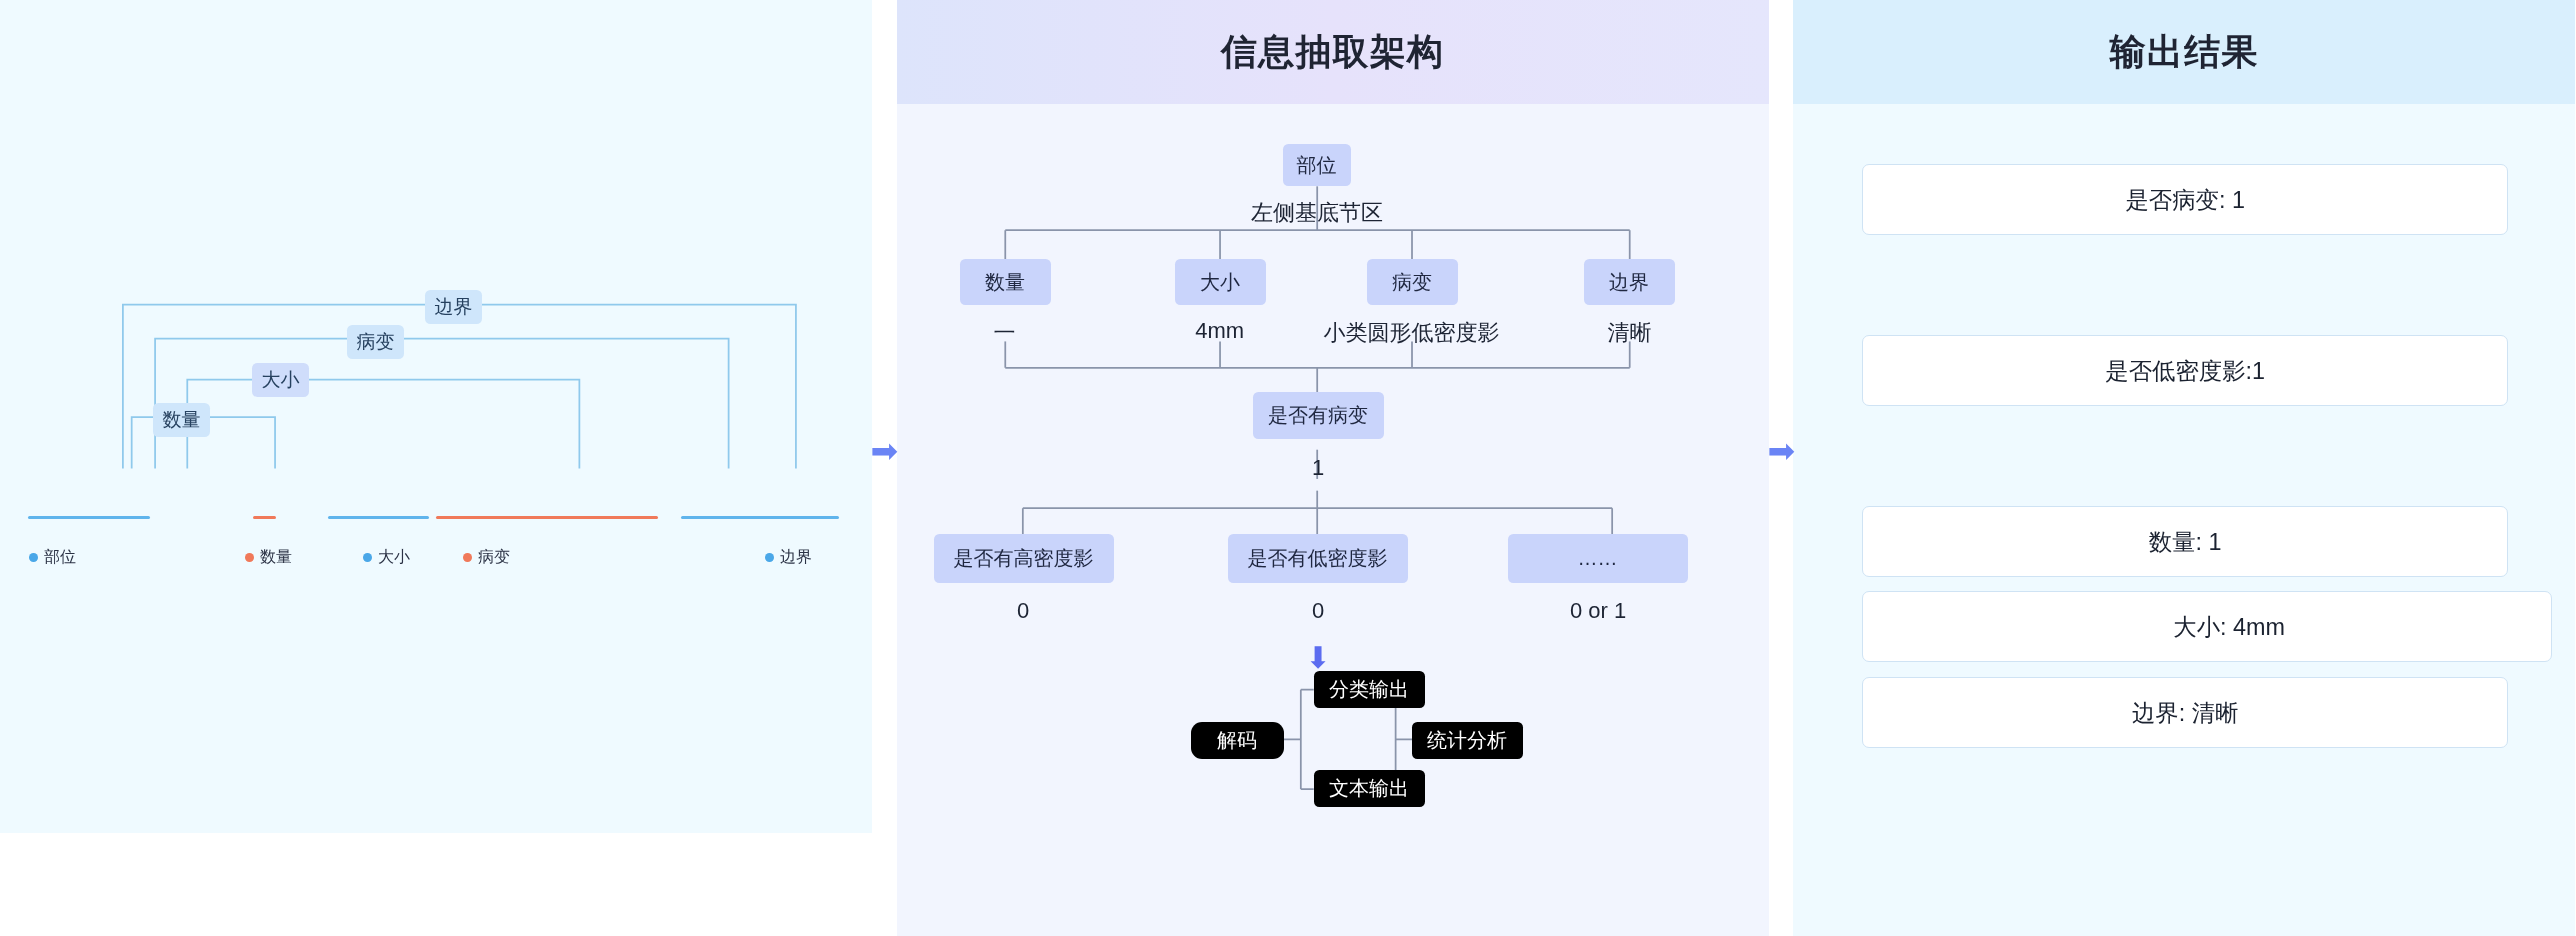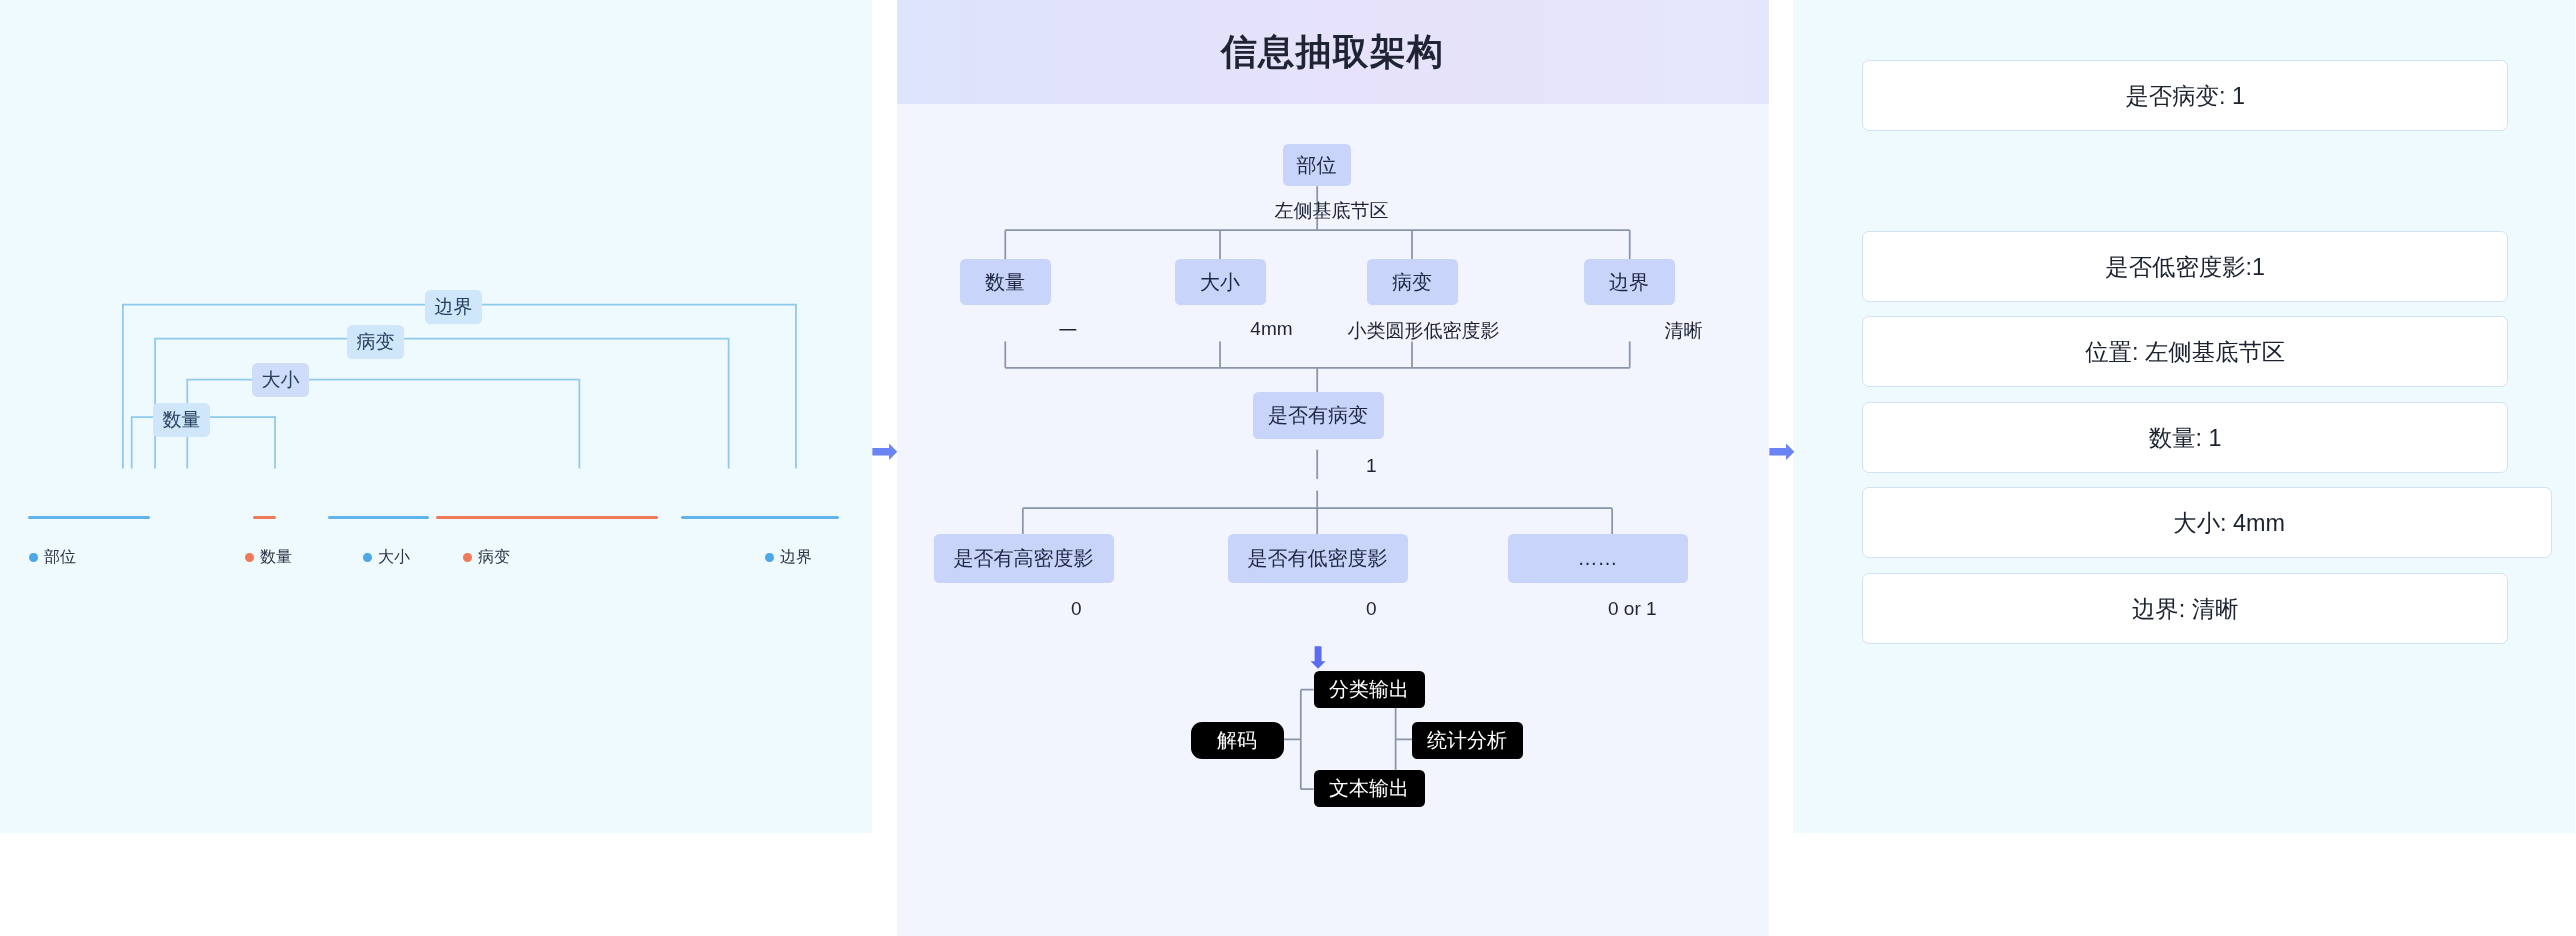"输出结果" div.panel-head { html: none -> <div>输出结果</div> }
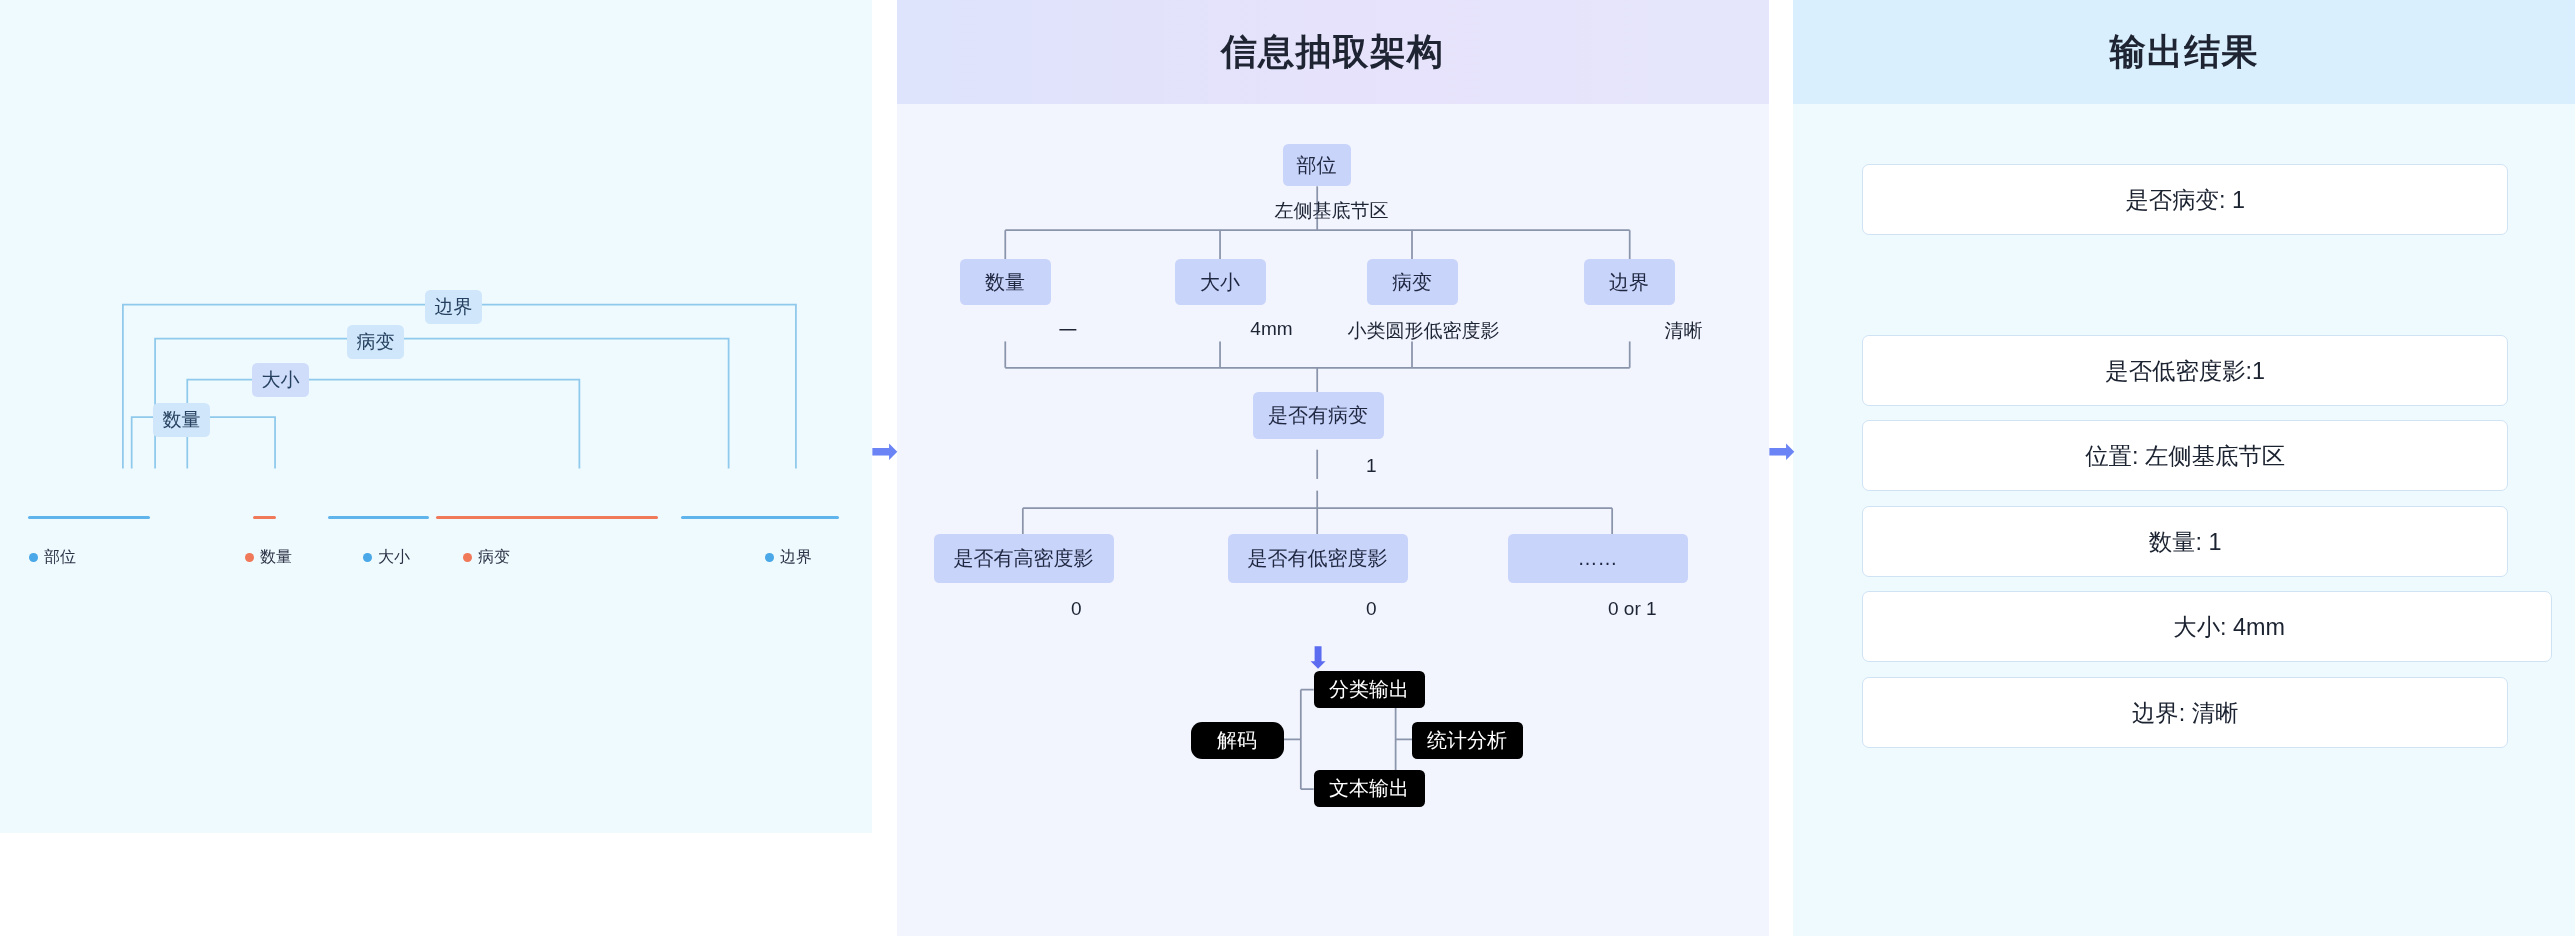"左侧基底节区" .sublabel { font-size: 19px -> 22px; text-align: right -> center }
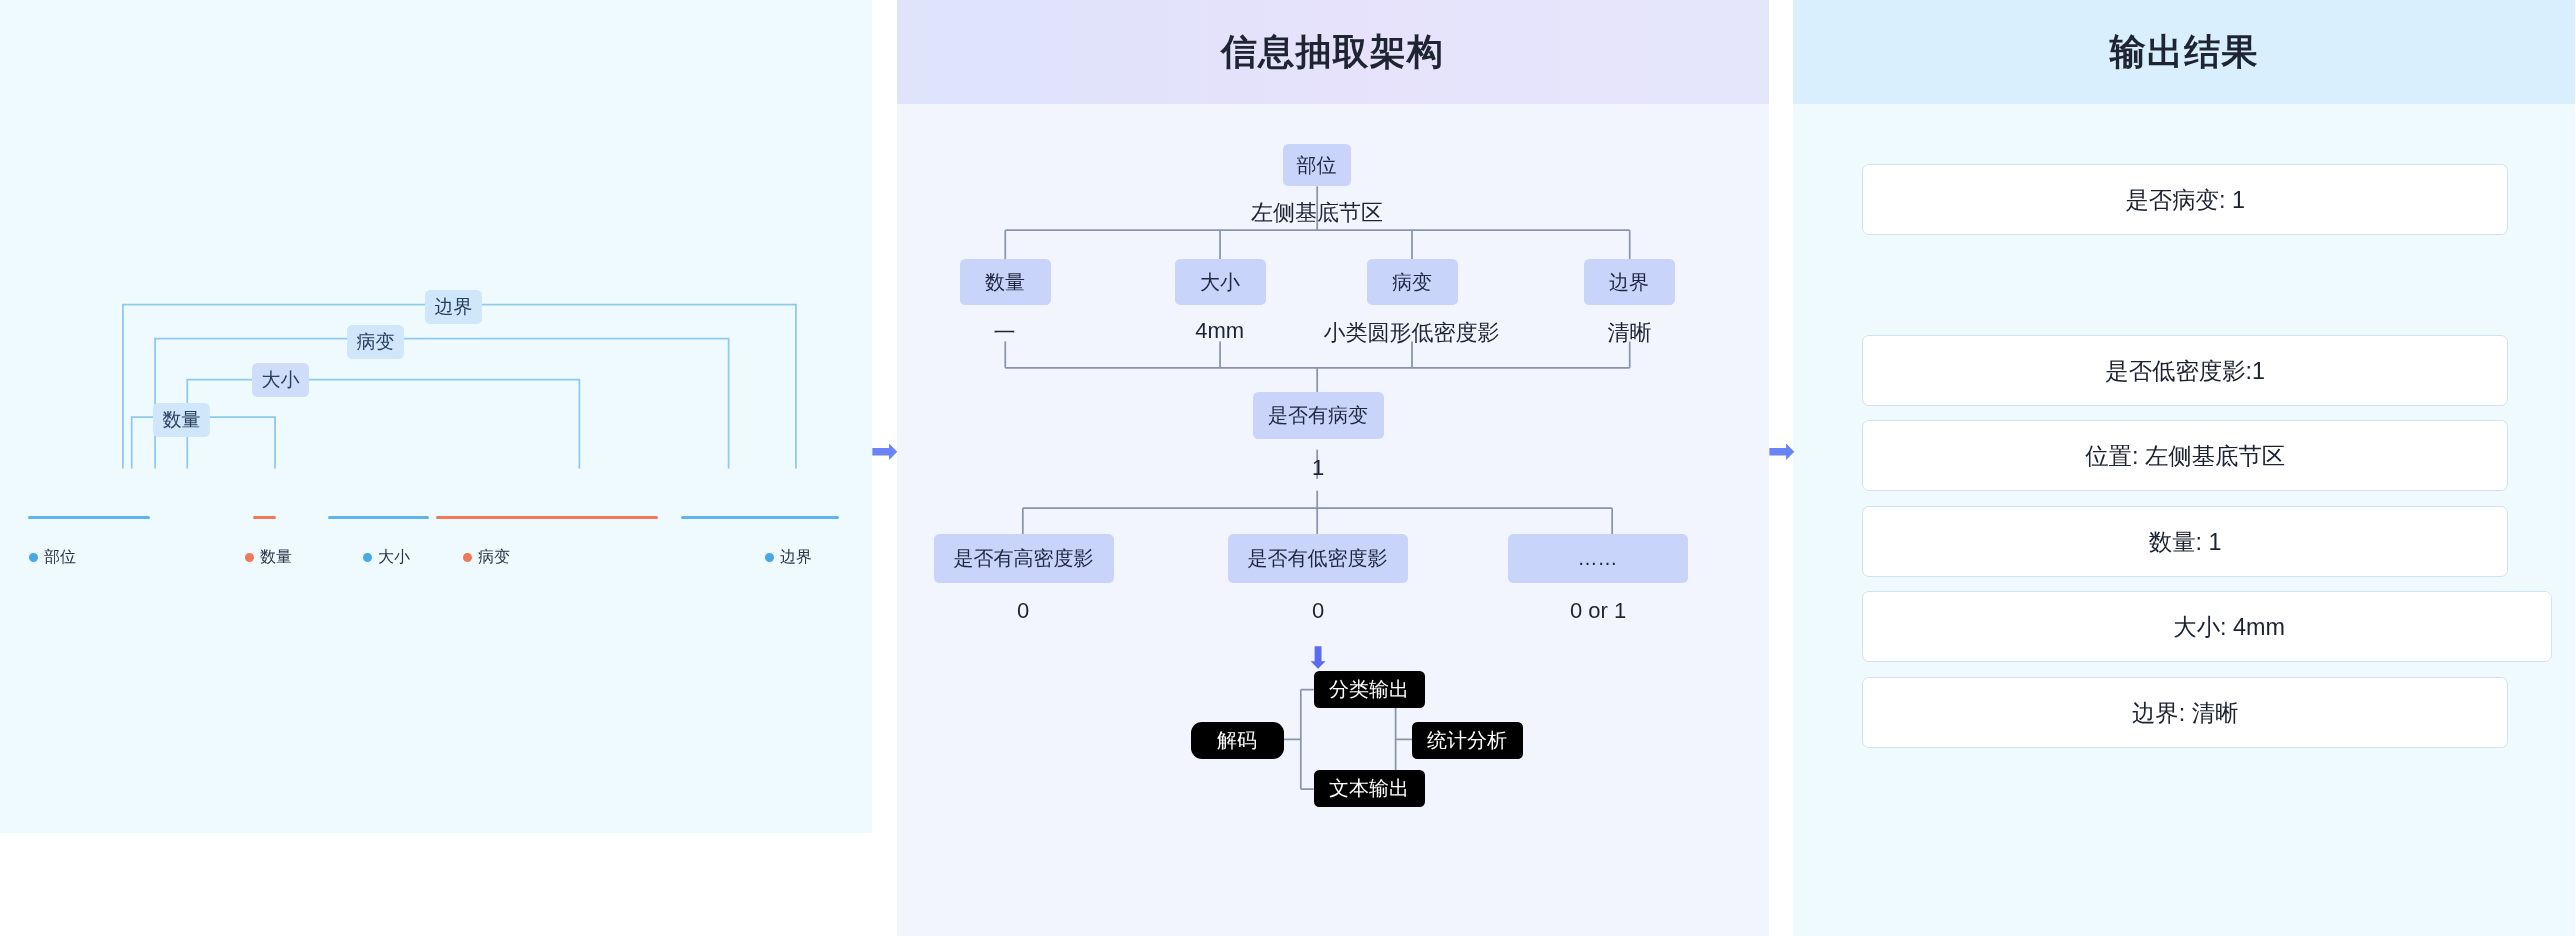"位置: 左侧基底节区" div.card { html: <div>位置: 左侧基底节区</div> -> none }
